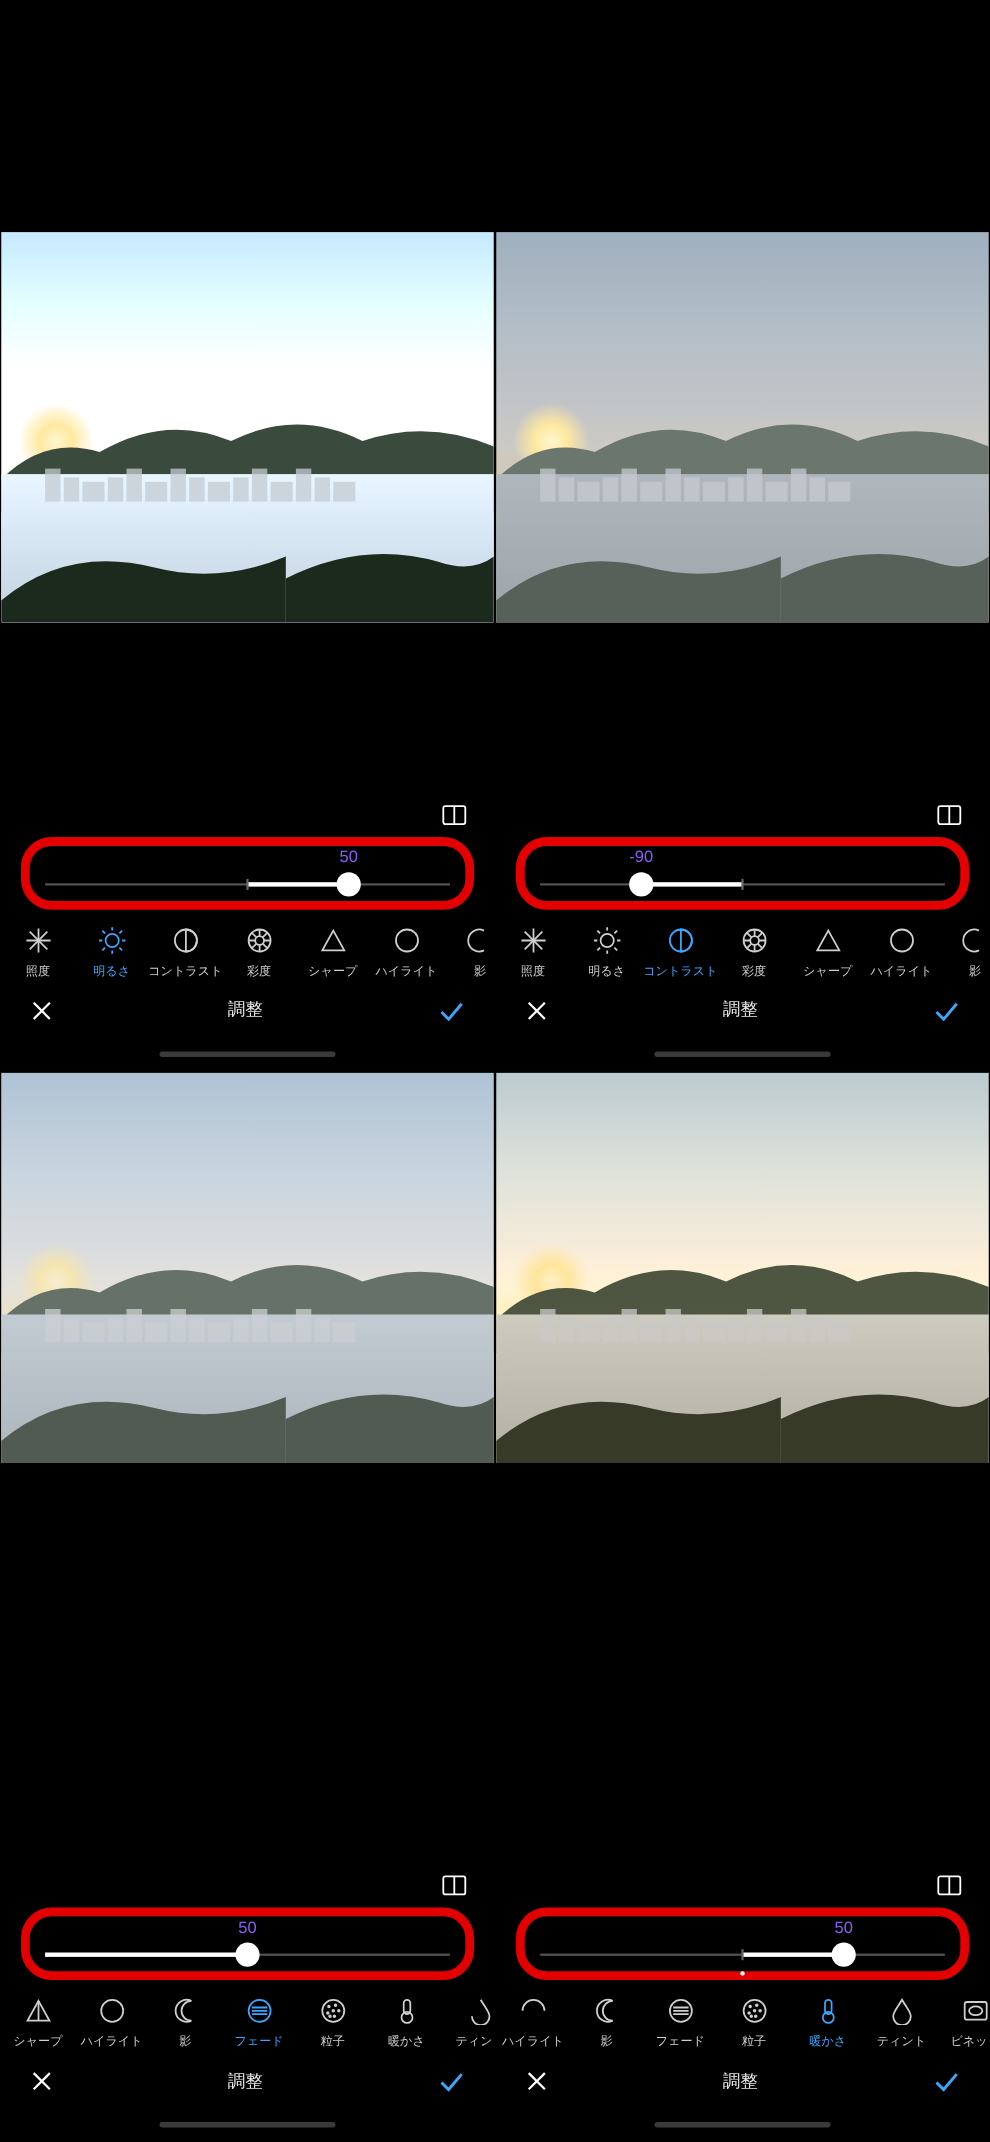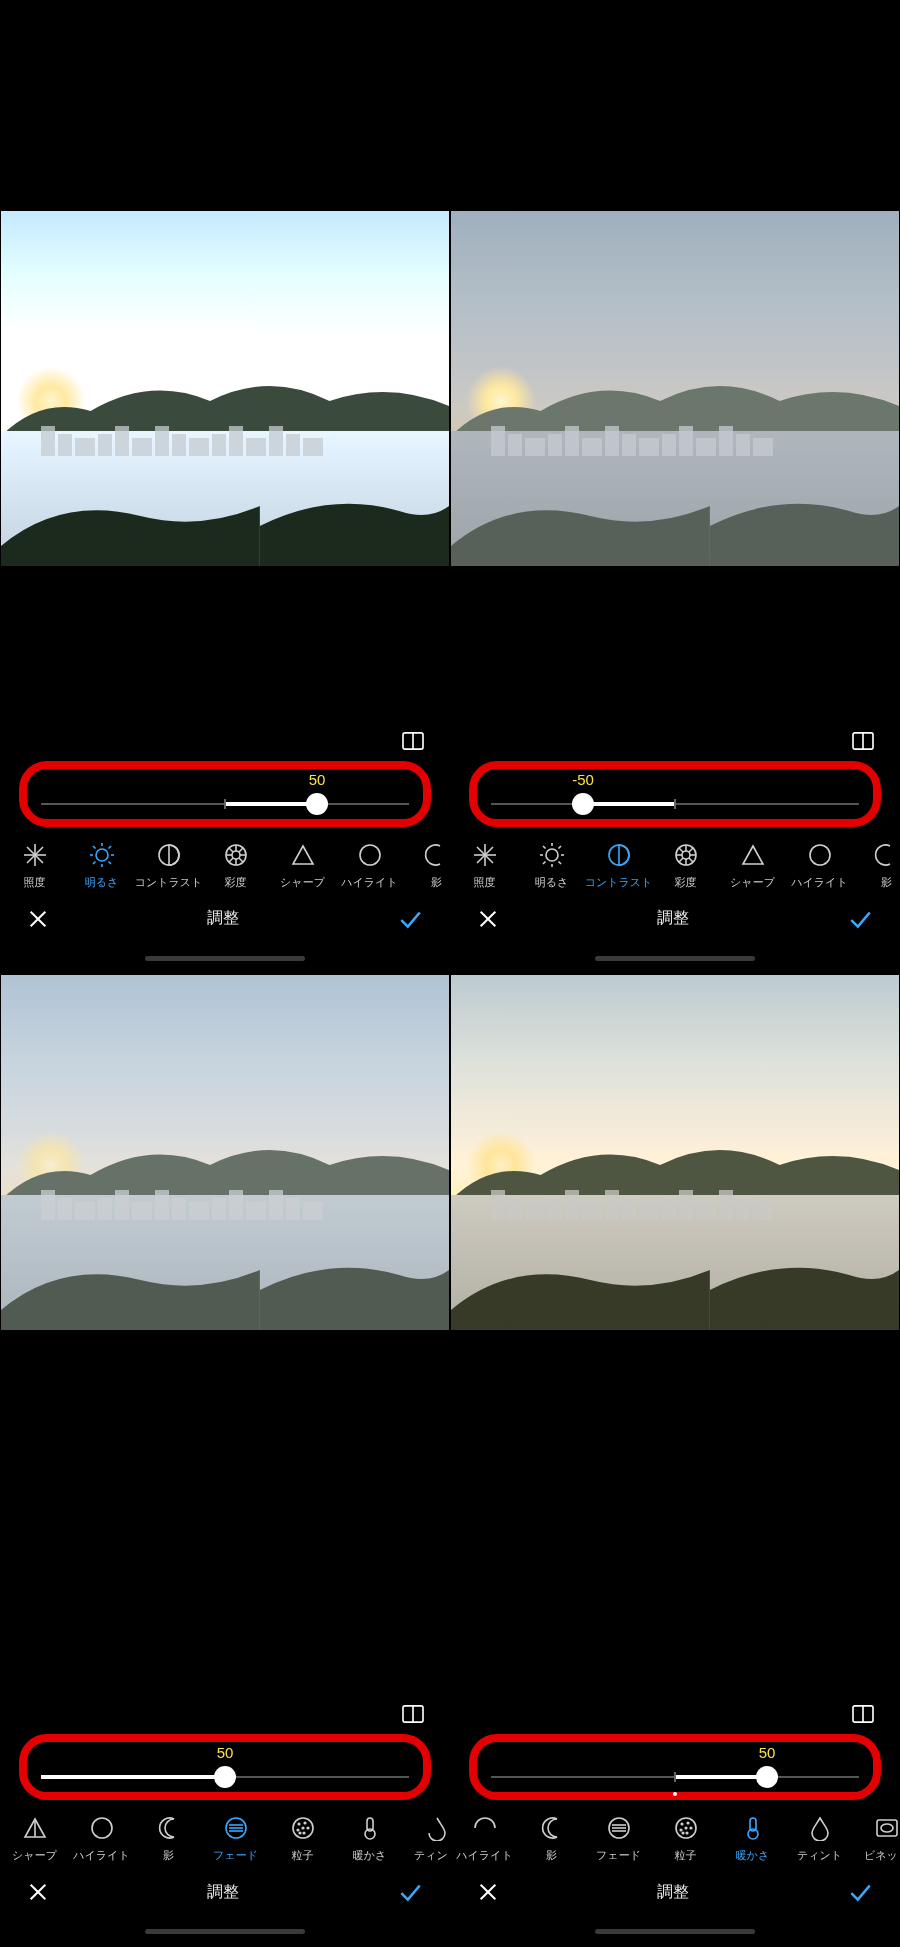"50" .slider-value { color: #fde047 -> #8b5cf6 }
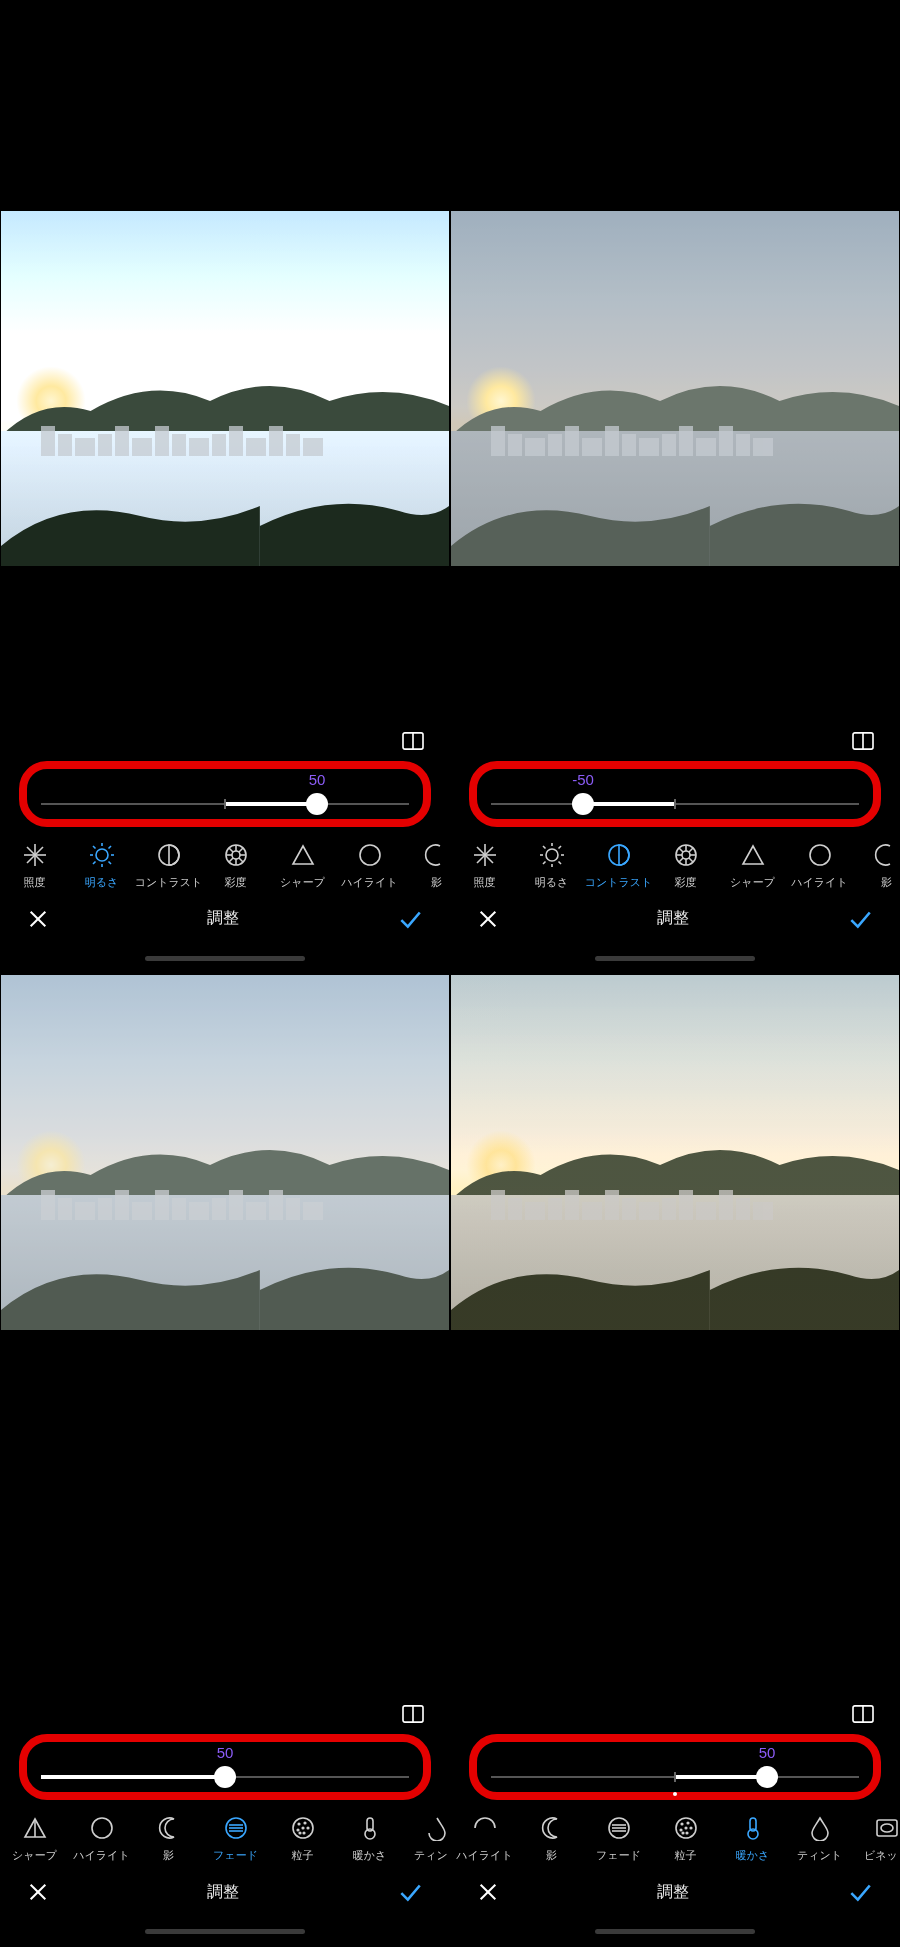"-50" div.slider-value { text: -50 -> -90 }
